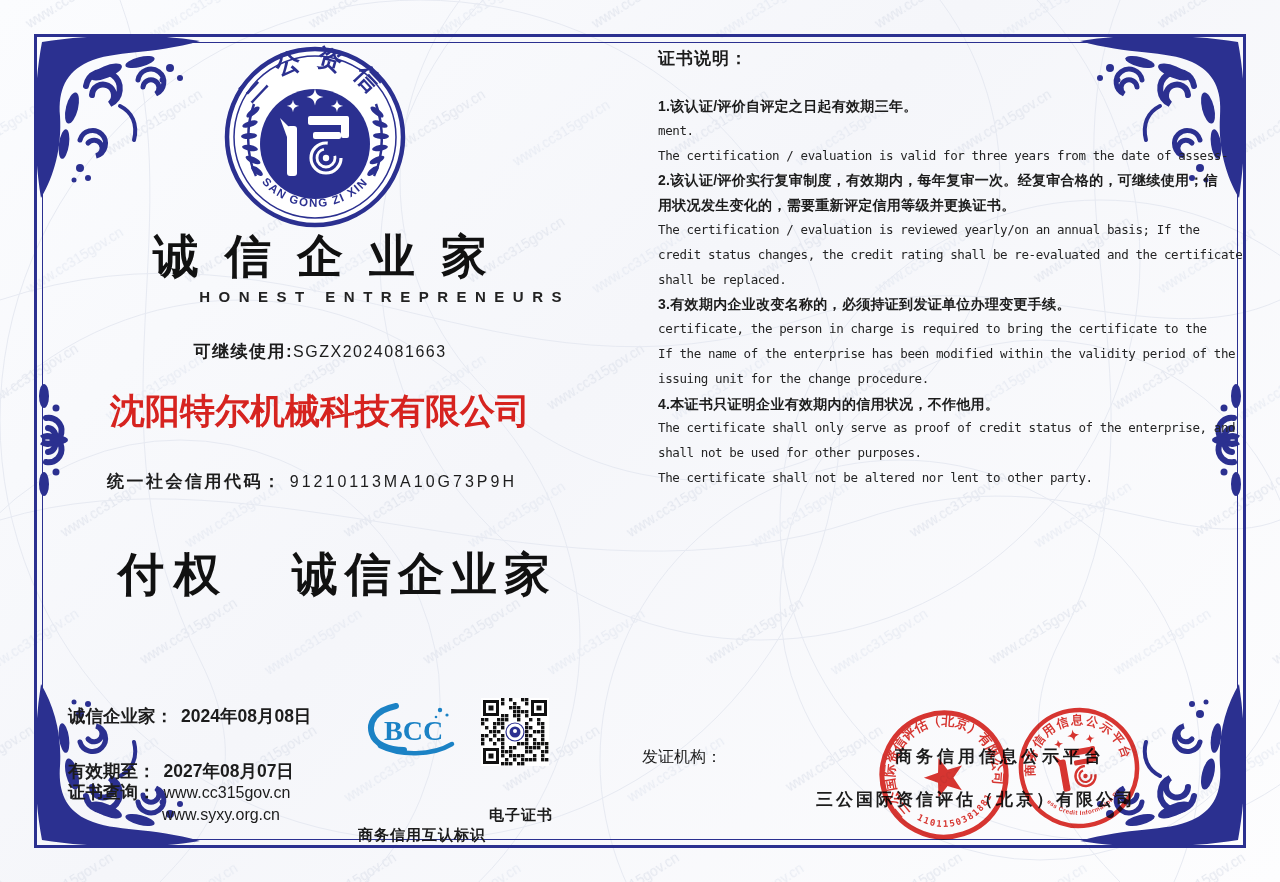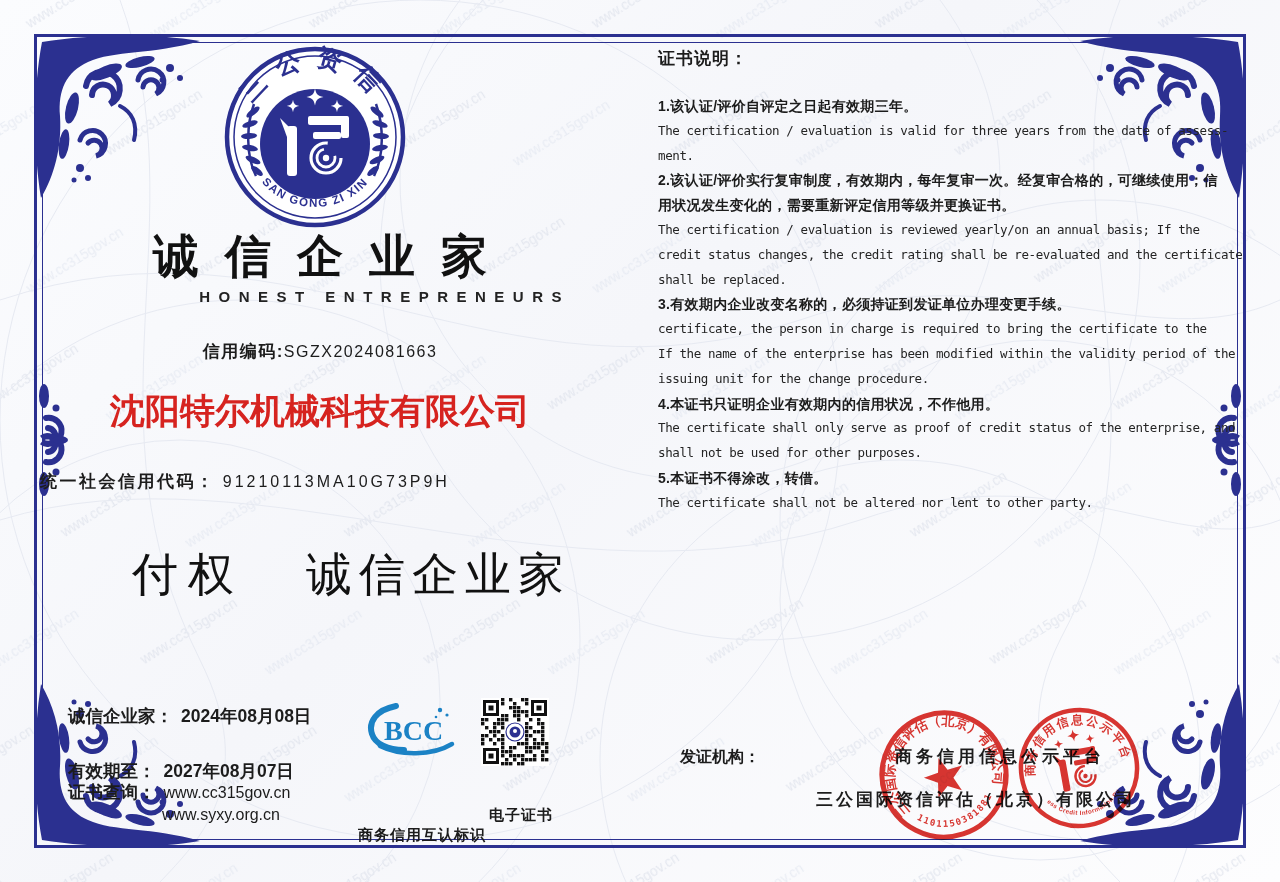"The certification / evaluation is valid" div.note-line { order: before "ment." -> after "ment." }
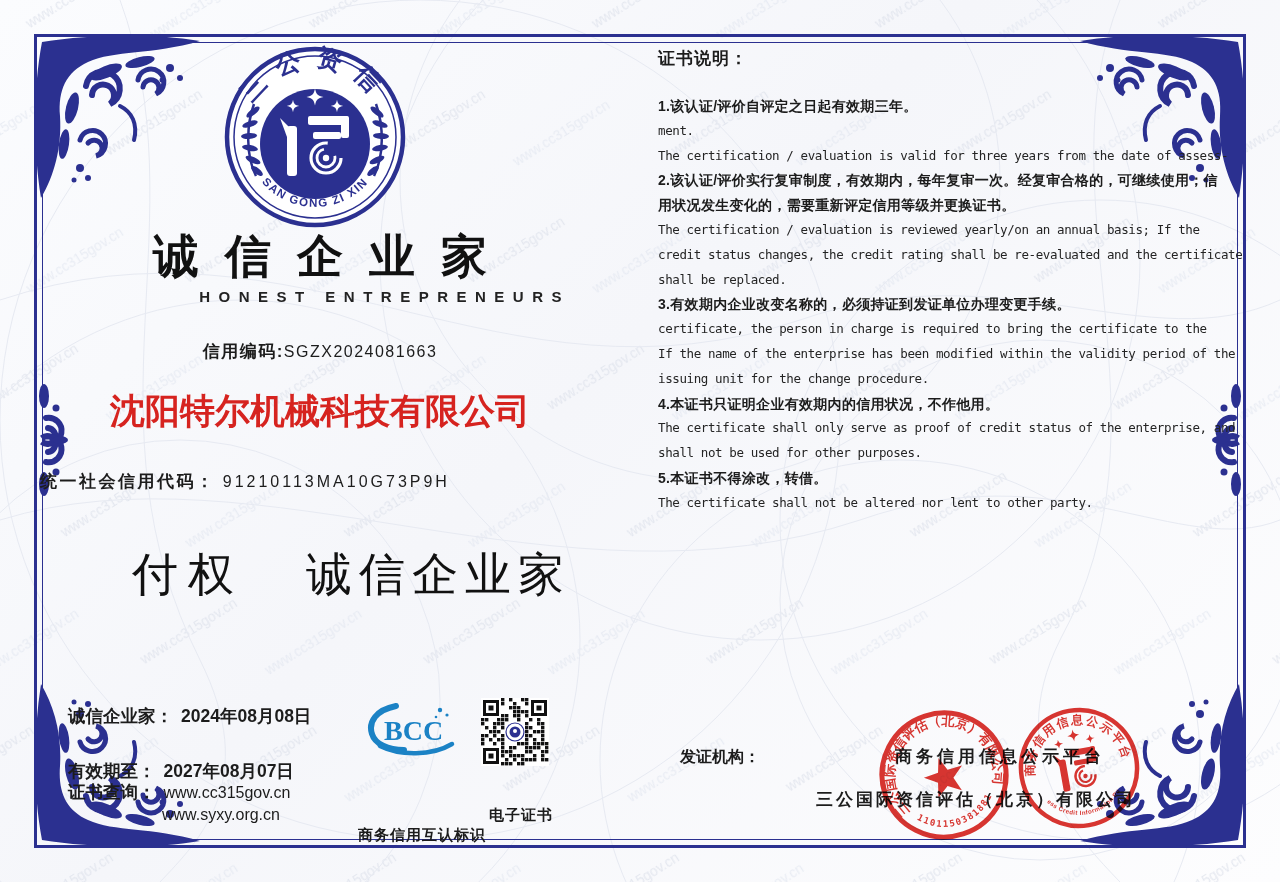"信用编码:" span { text: 信用编码 -> 可继续使用 }
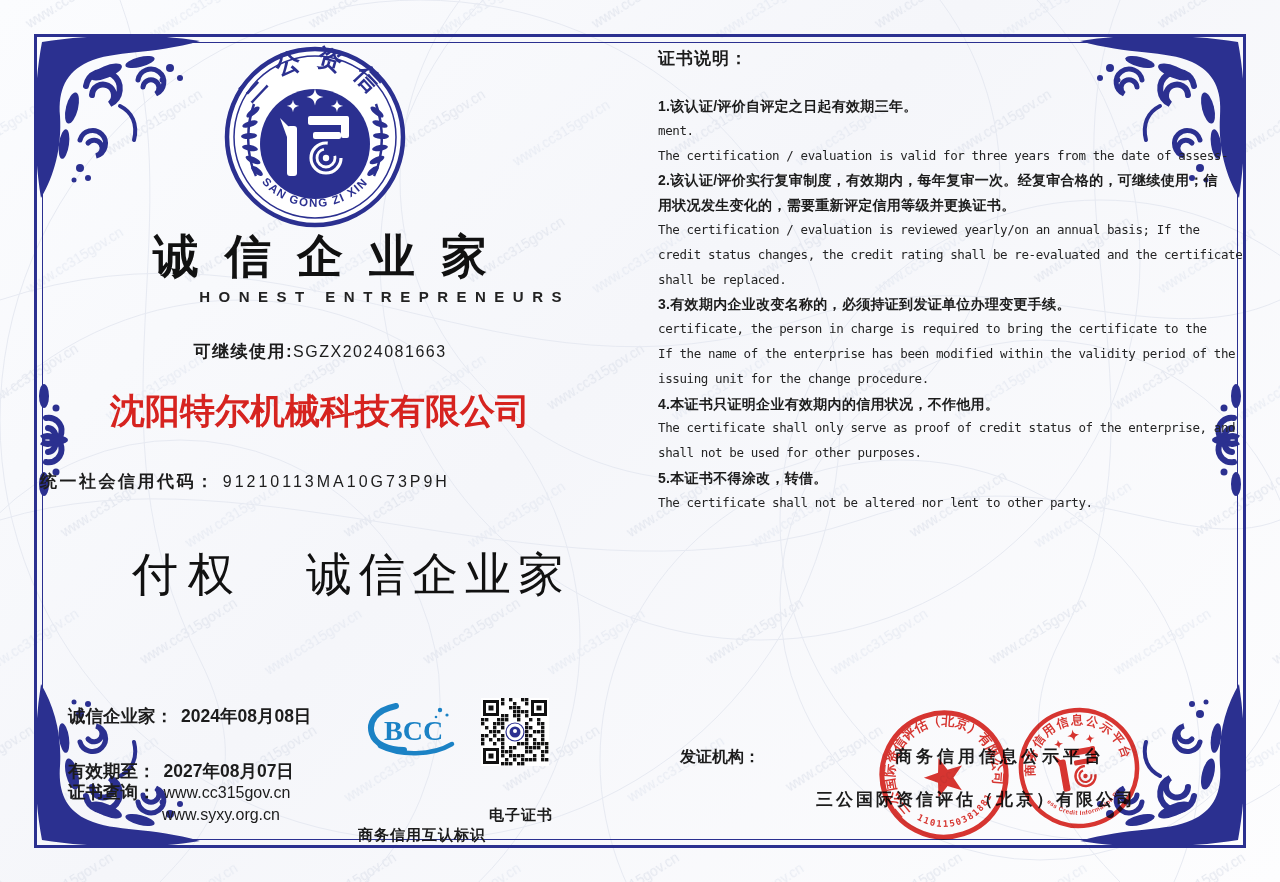"统一社会信用代码： 91210113MA10G73P9H" .uscc-line { left: 40px -> 32px; text-align: none -> center }
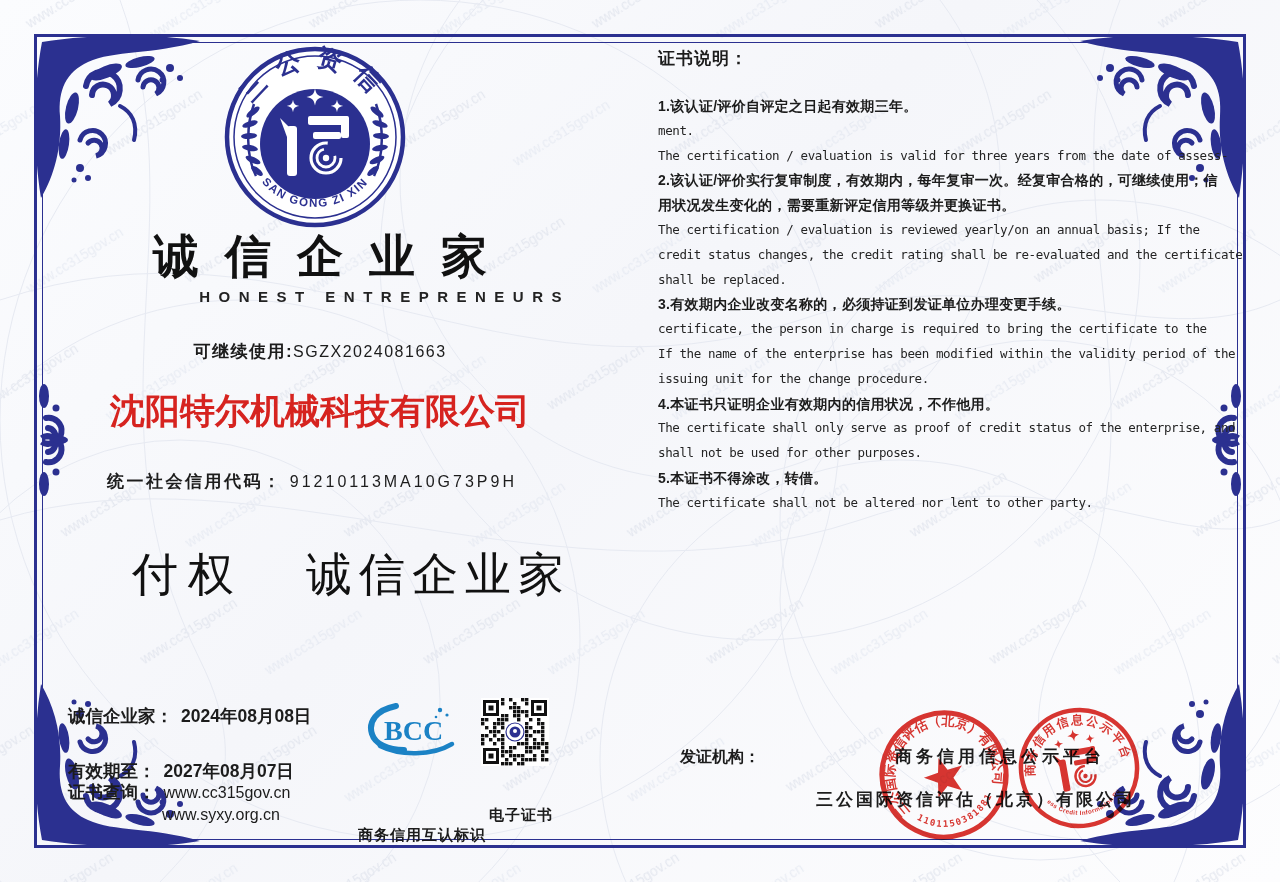"5.本证书不得涂改，转借。" div.note-line { html: <div>5.本证书不得涂改，转借。</div> -> none }
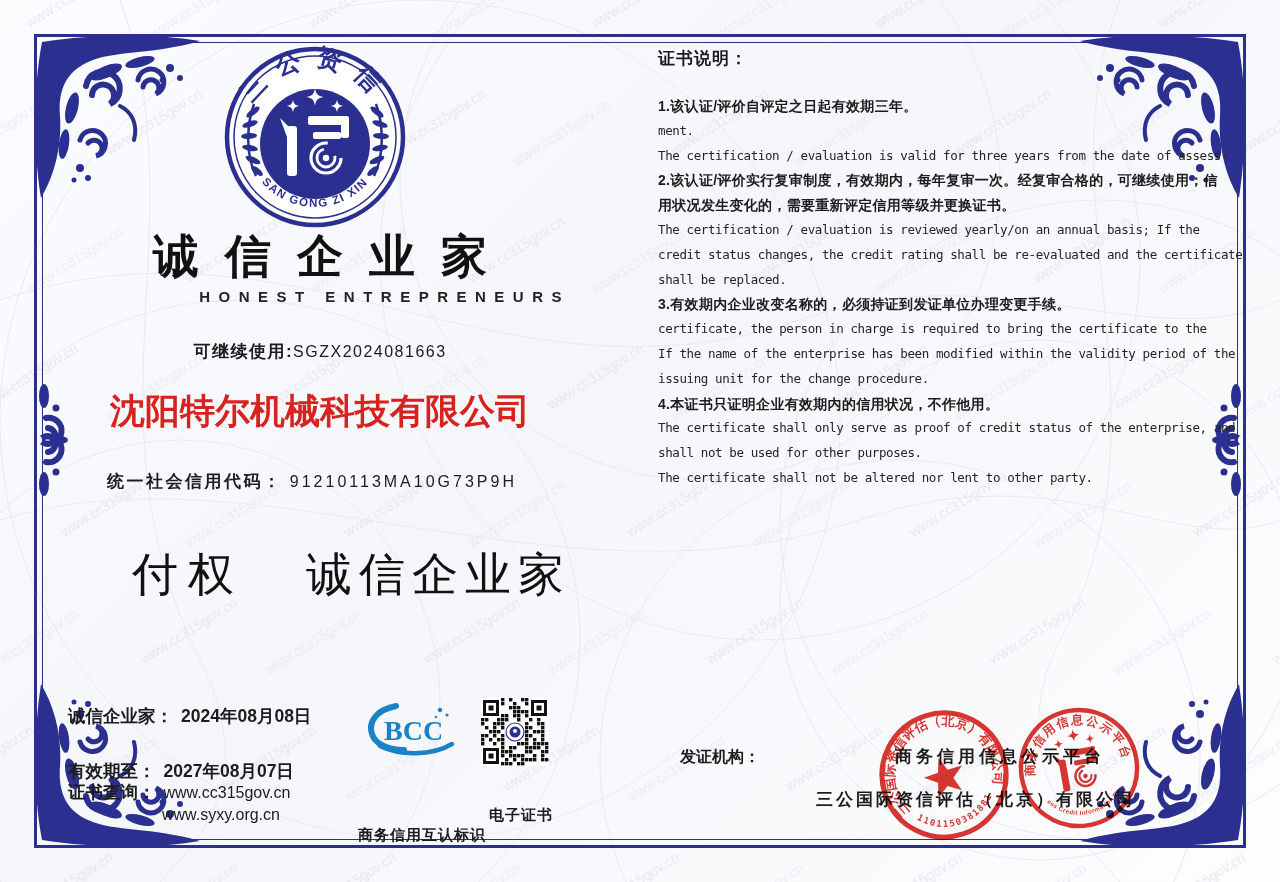"付权 诚信企业家" .award { font-weight: 400 -> 700; left: 132px -> 118px }
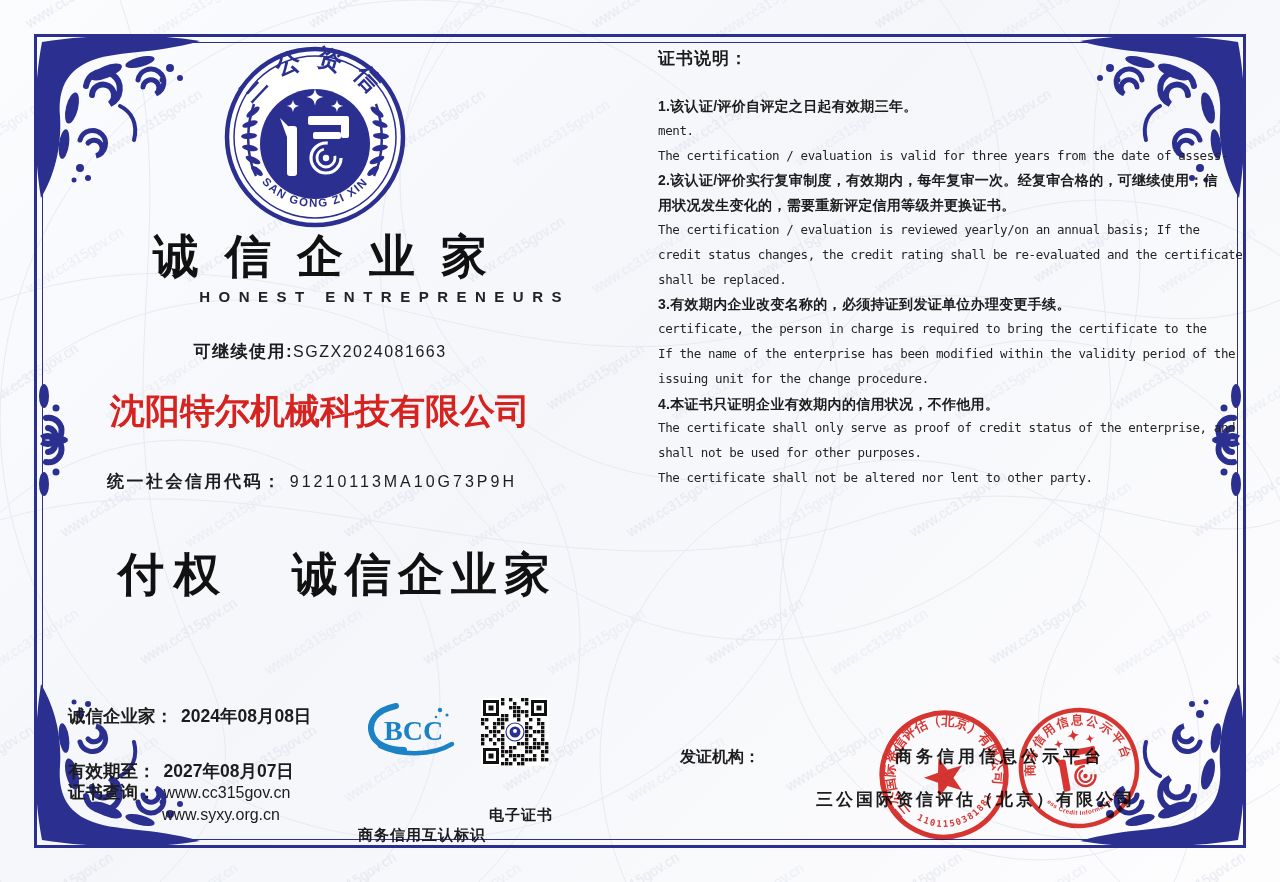"发证机构：" .issuer-label { font-weight: 700 -> 400; left: 680px -> 642px }
